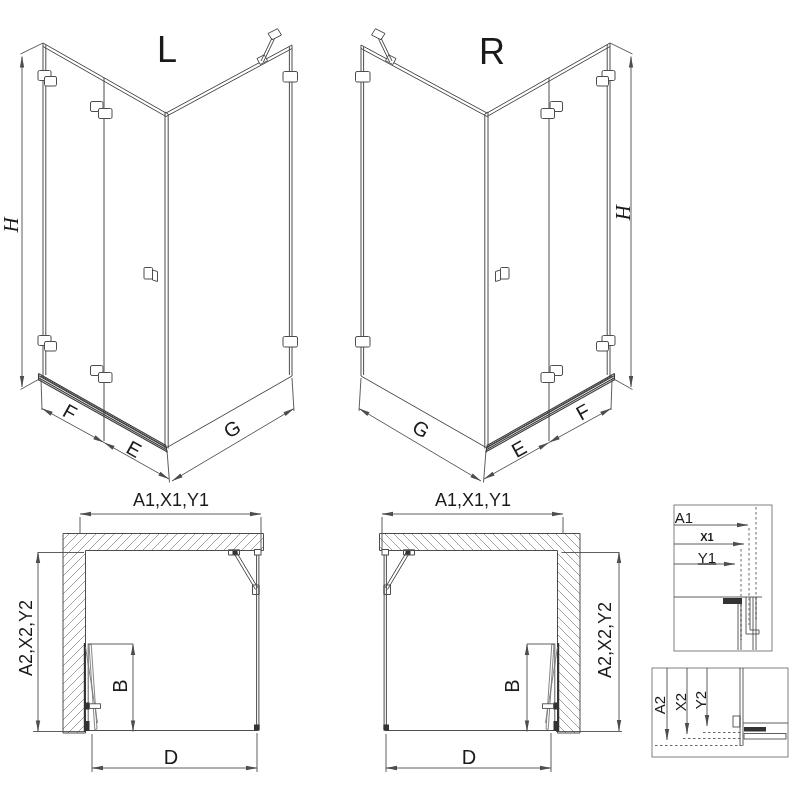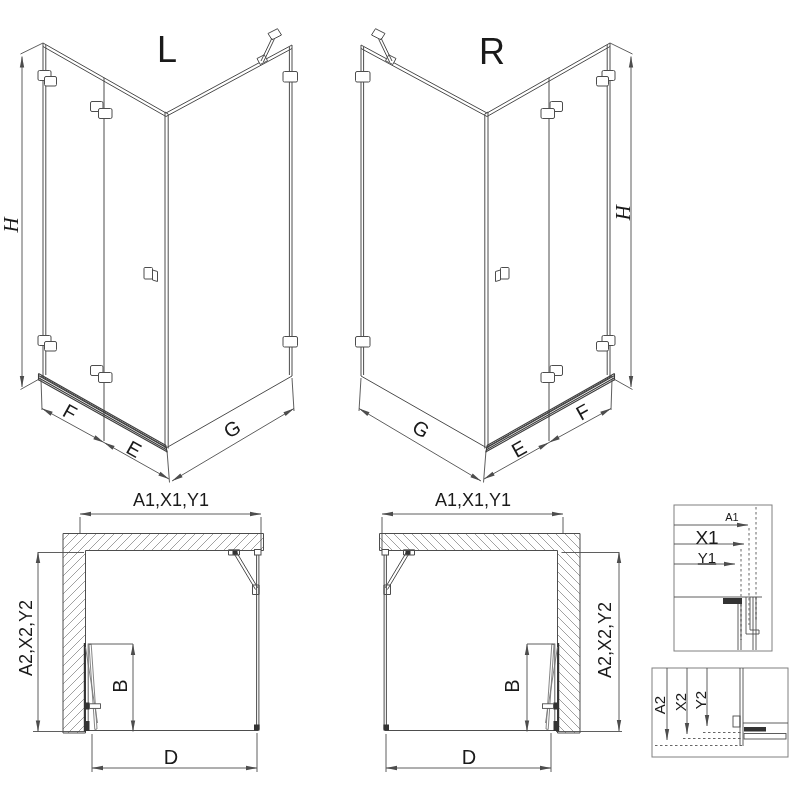"A1" div.lbl { font-size: 11px -> 15px; left: 732px -> 684px }
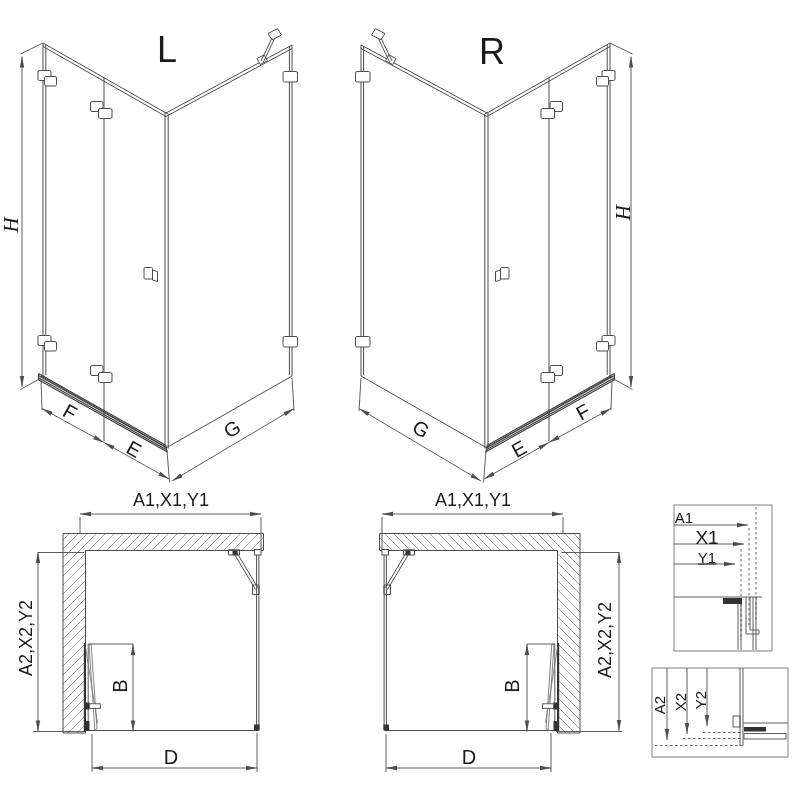"X1" div.lbl { font-size: 19px -> 11px; font-weight: none -> bold }
